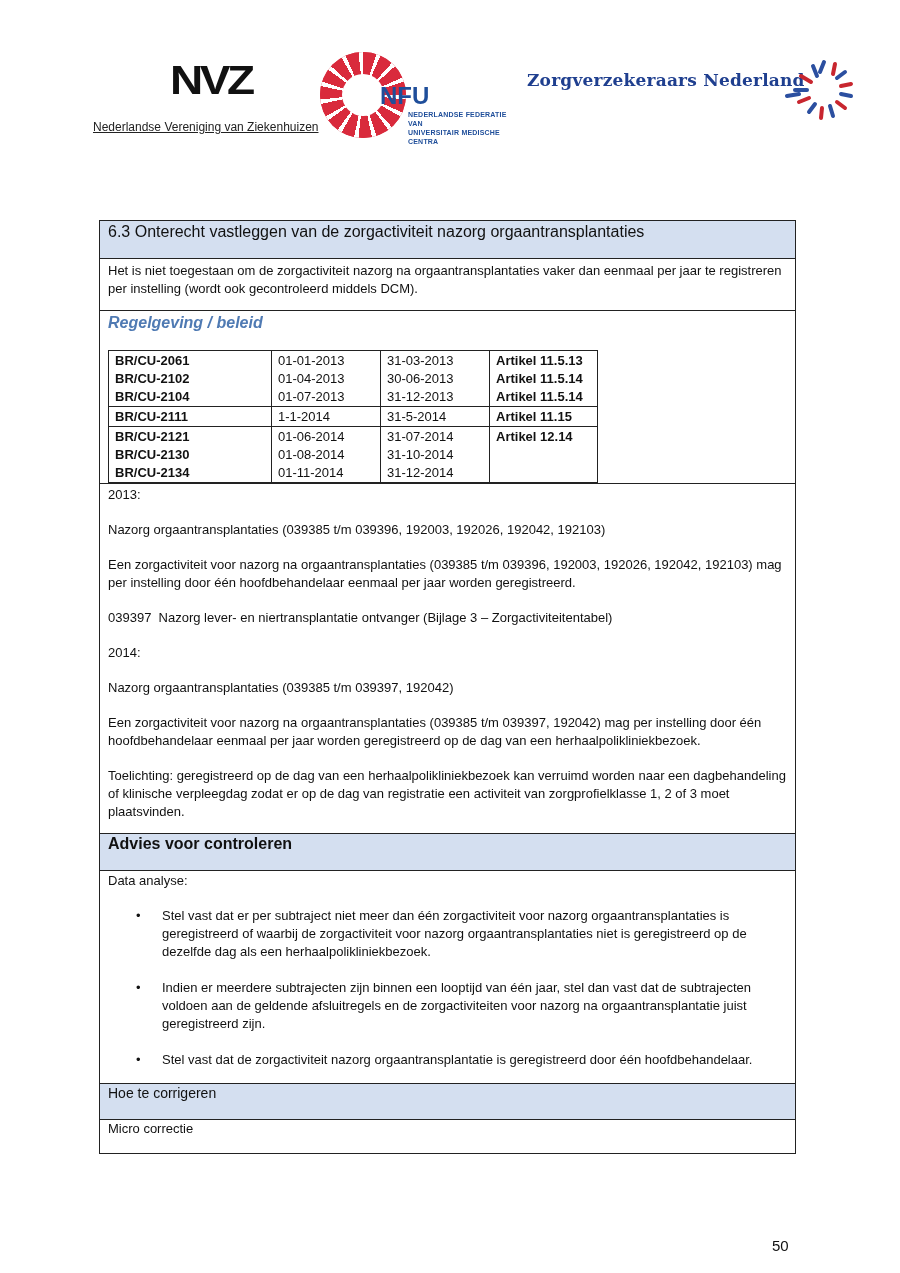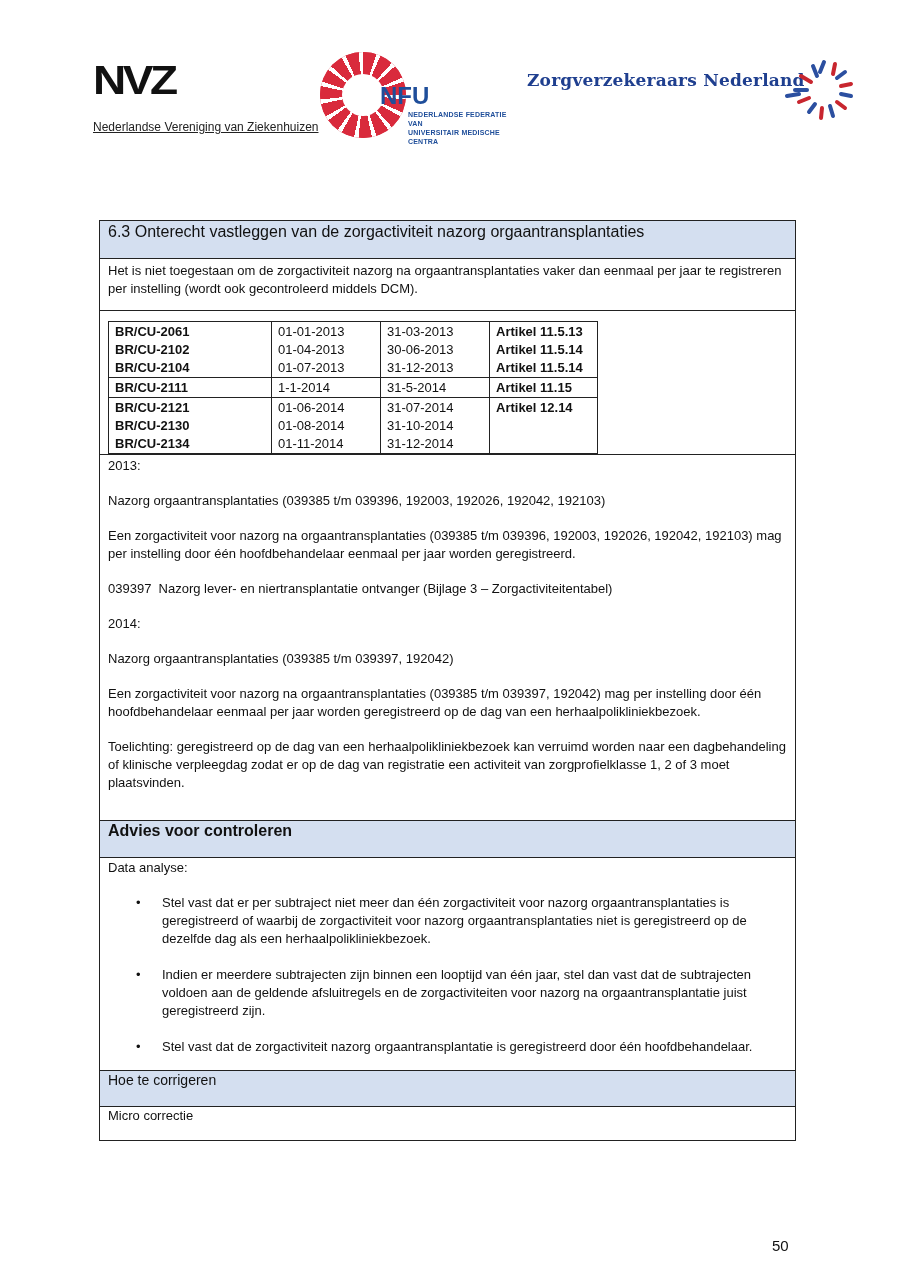"NVZ" .nvz { text-align: none -> center }
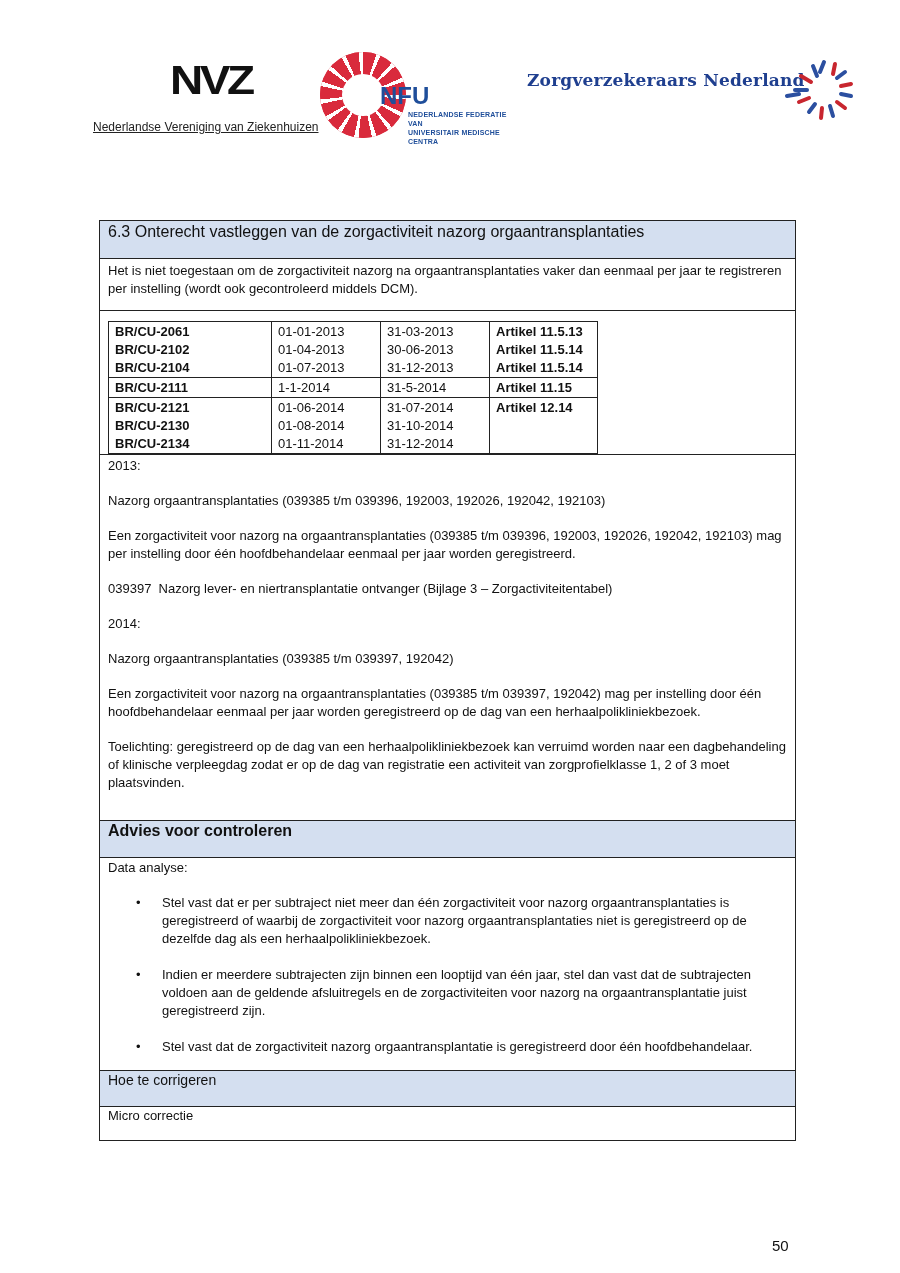"Regelgeving / beleid" div.reg-title { html: none -> <div>Regelgeving / beleid</div> }
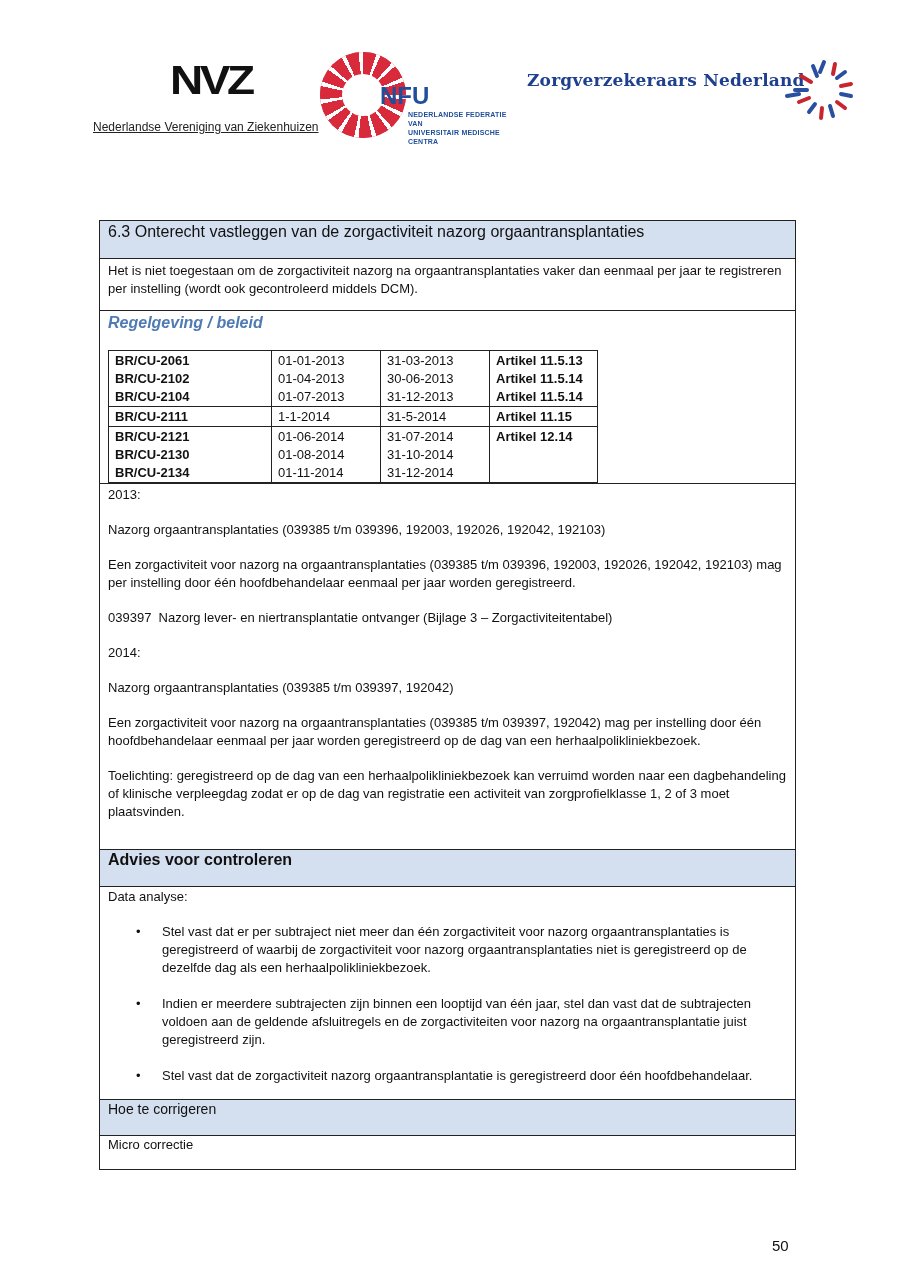"Toelichting: geregistreerd op de dag" .reg-body p:last-child { margin-bottom: 16px -> 0 }
